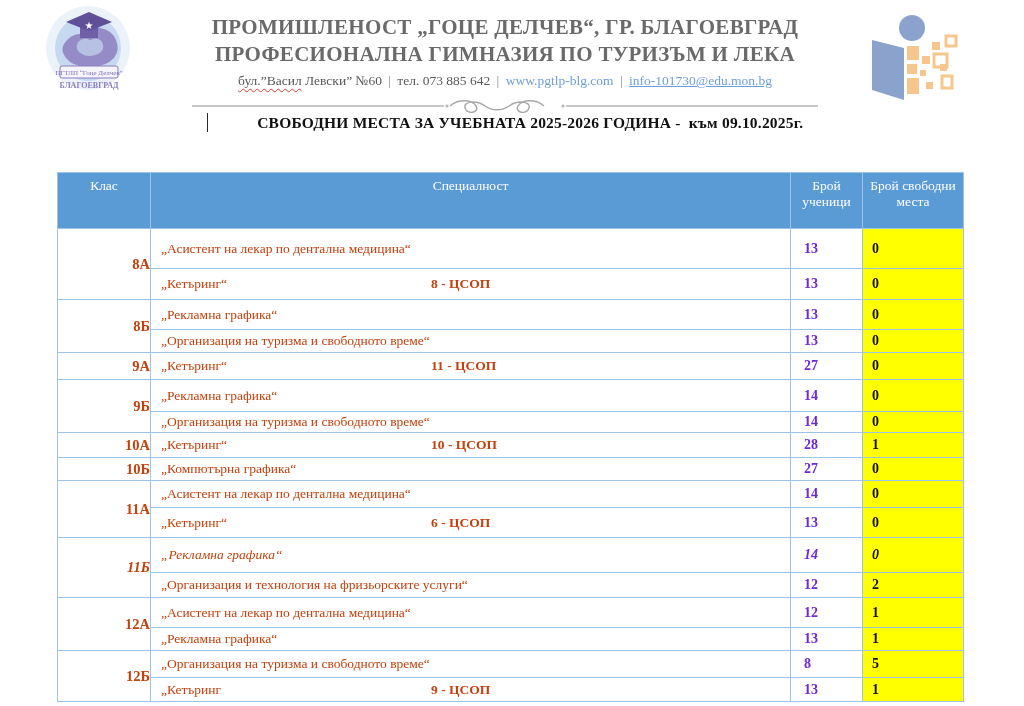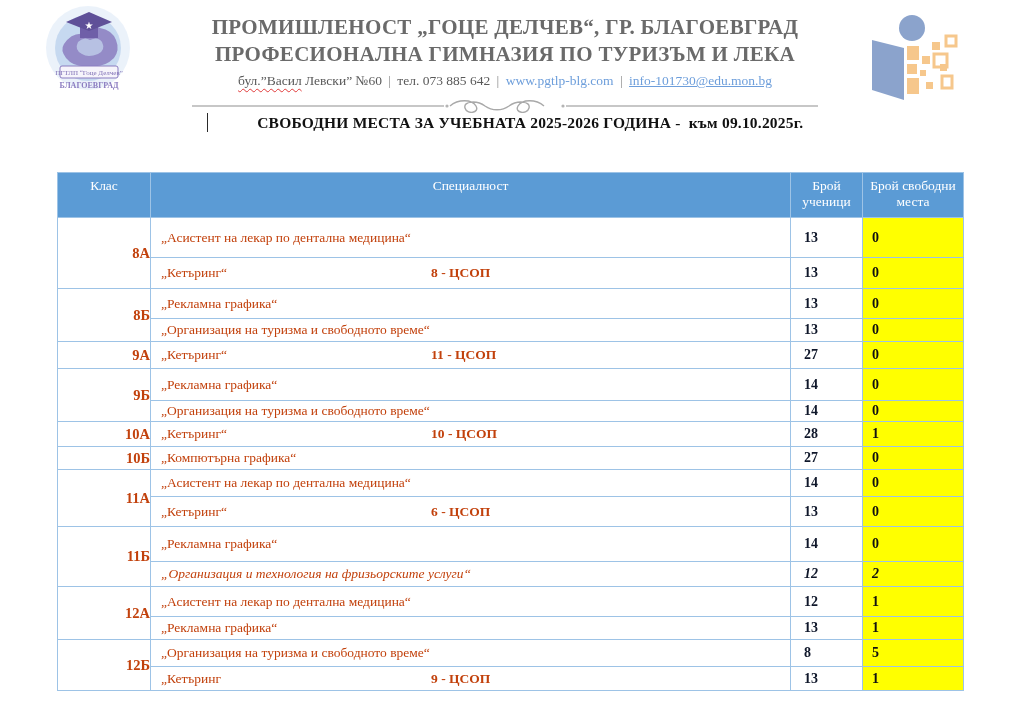"Клас" thead th { height: 45px -> 56px }
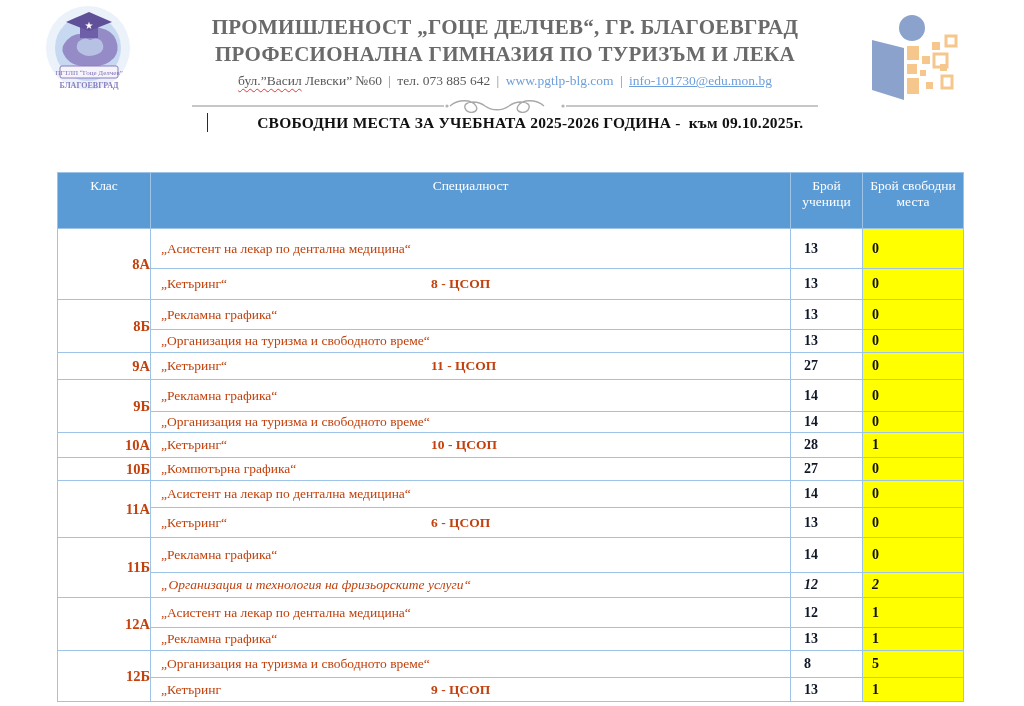"13" td.stud { color: #0f172a -> #6d28d9 }
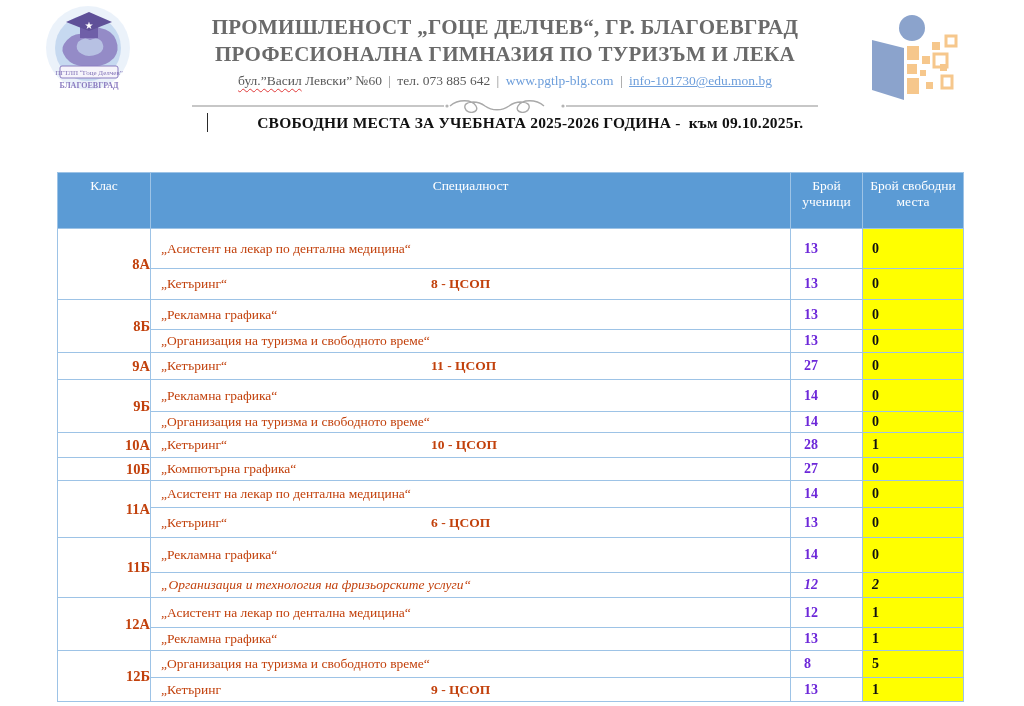"11Б" tr { font-style: none -> italic }
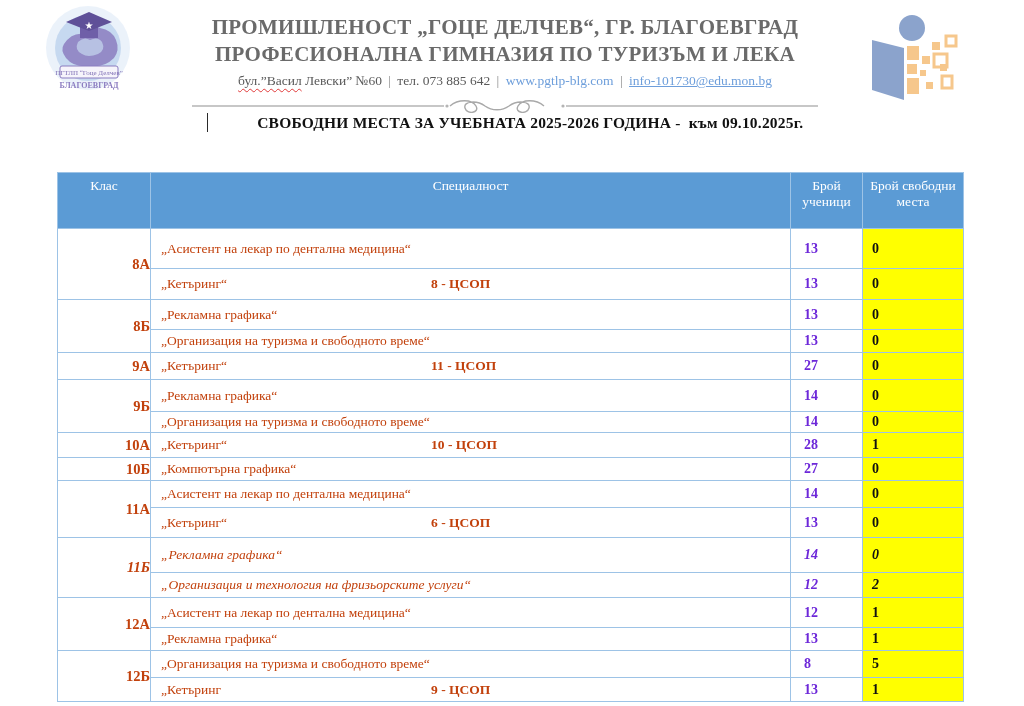"„Организация и технология на" tr { font-style: italic -> none }
